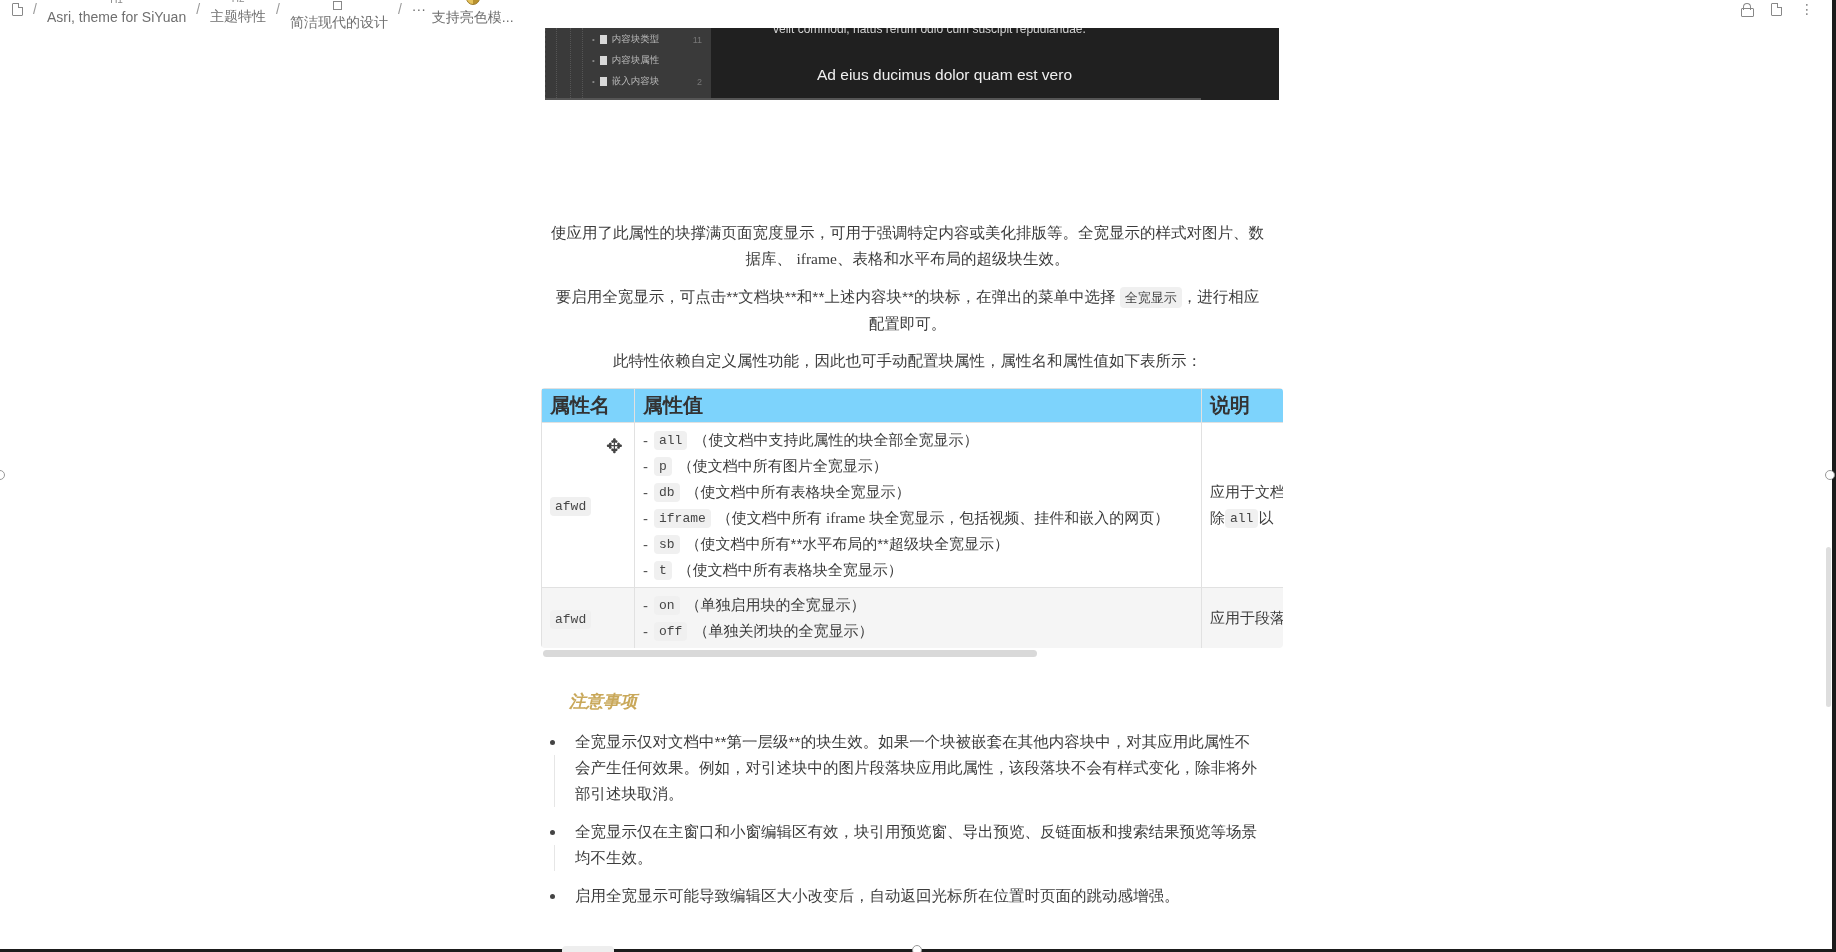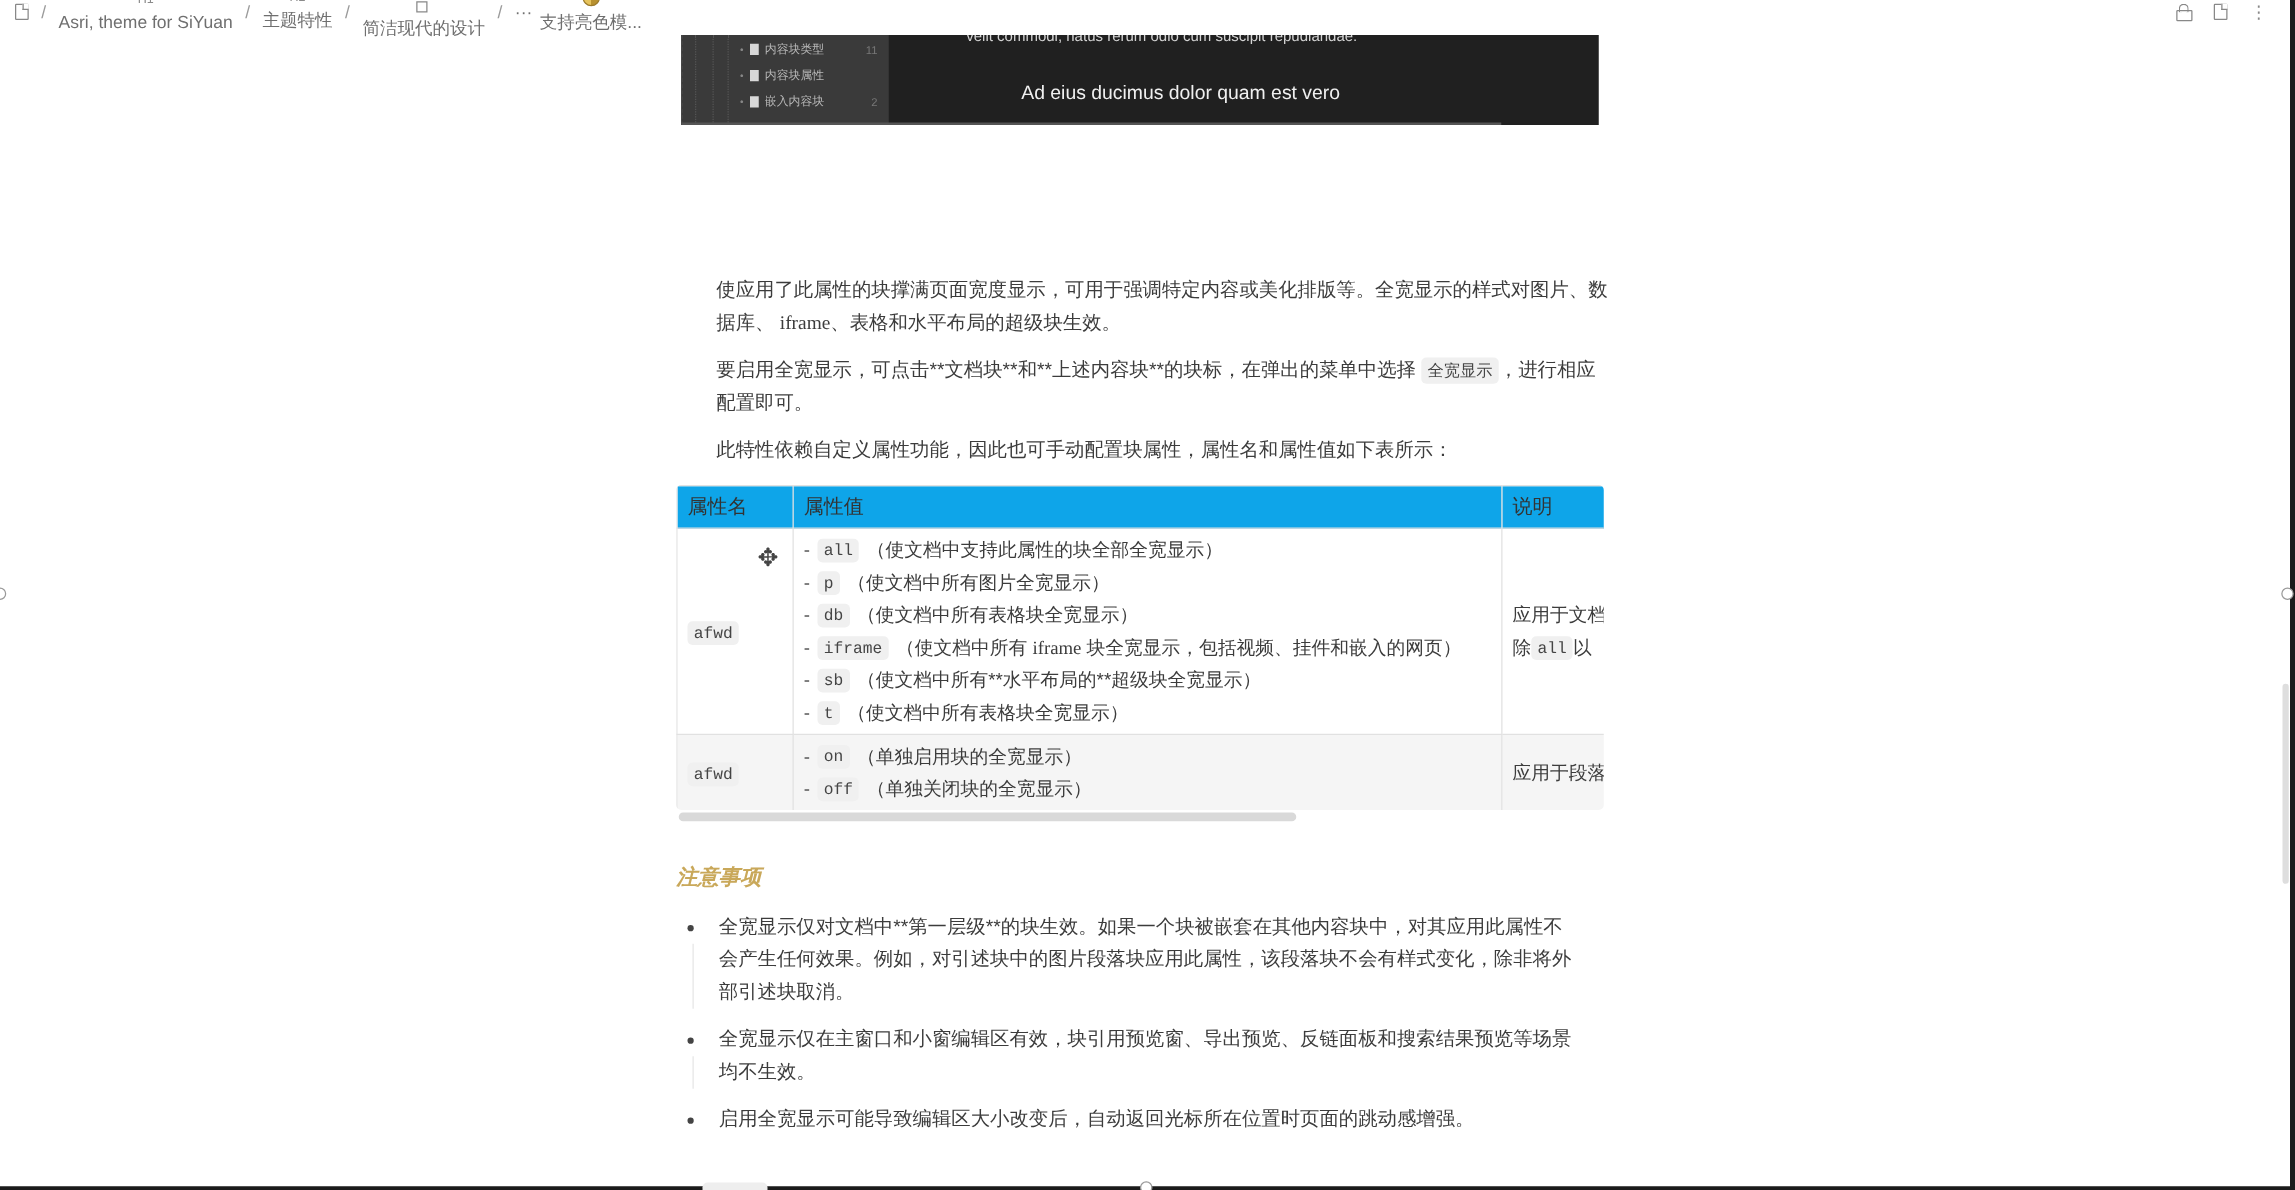"使应用了此属性的块撑满页面宽度显示，可用于强调特定内容或美化排版等。全宽显示的样" .p { left: 573px -> 535px; text-align: none -> center }
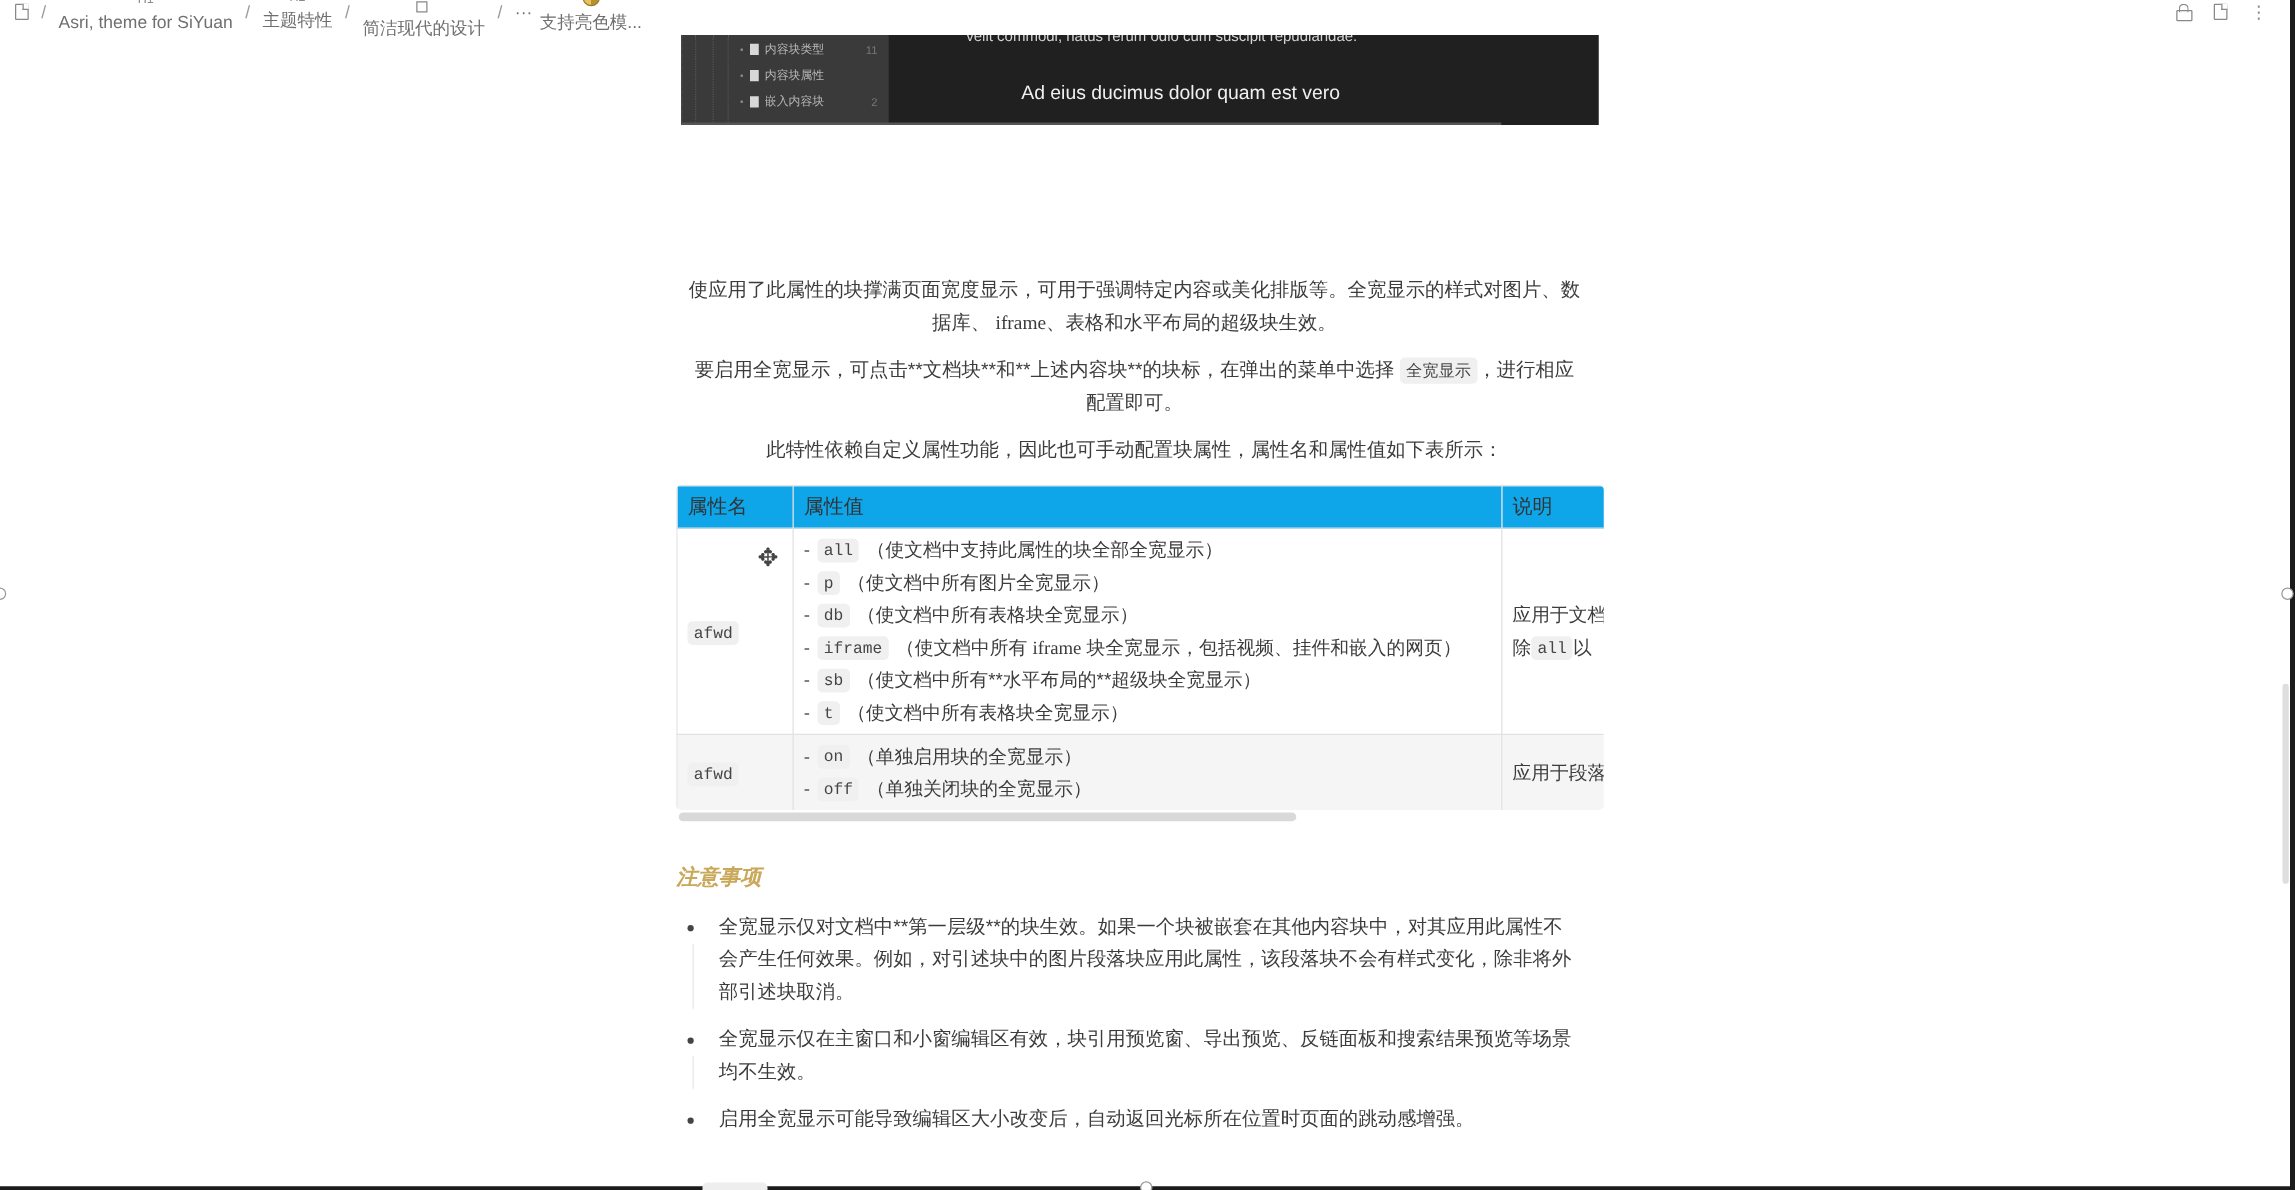"属性名" th { background: #0ea5e9 -> #7dd3fc; font-size: 16px -> 20px; font-weight: 400 -> 700 }
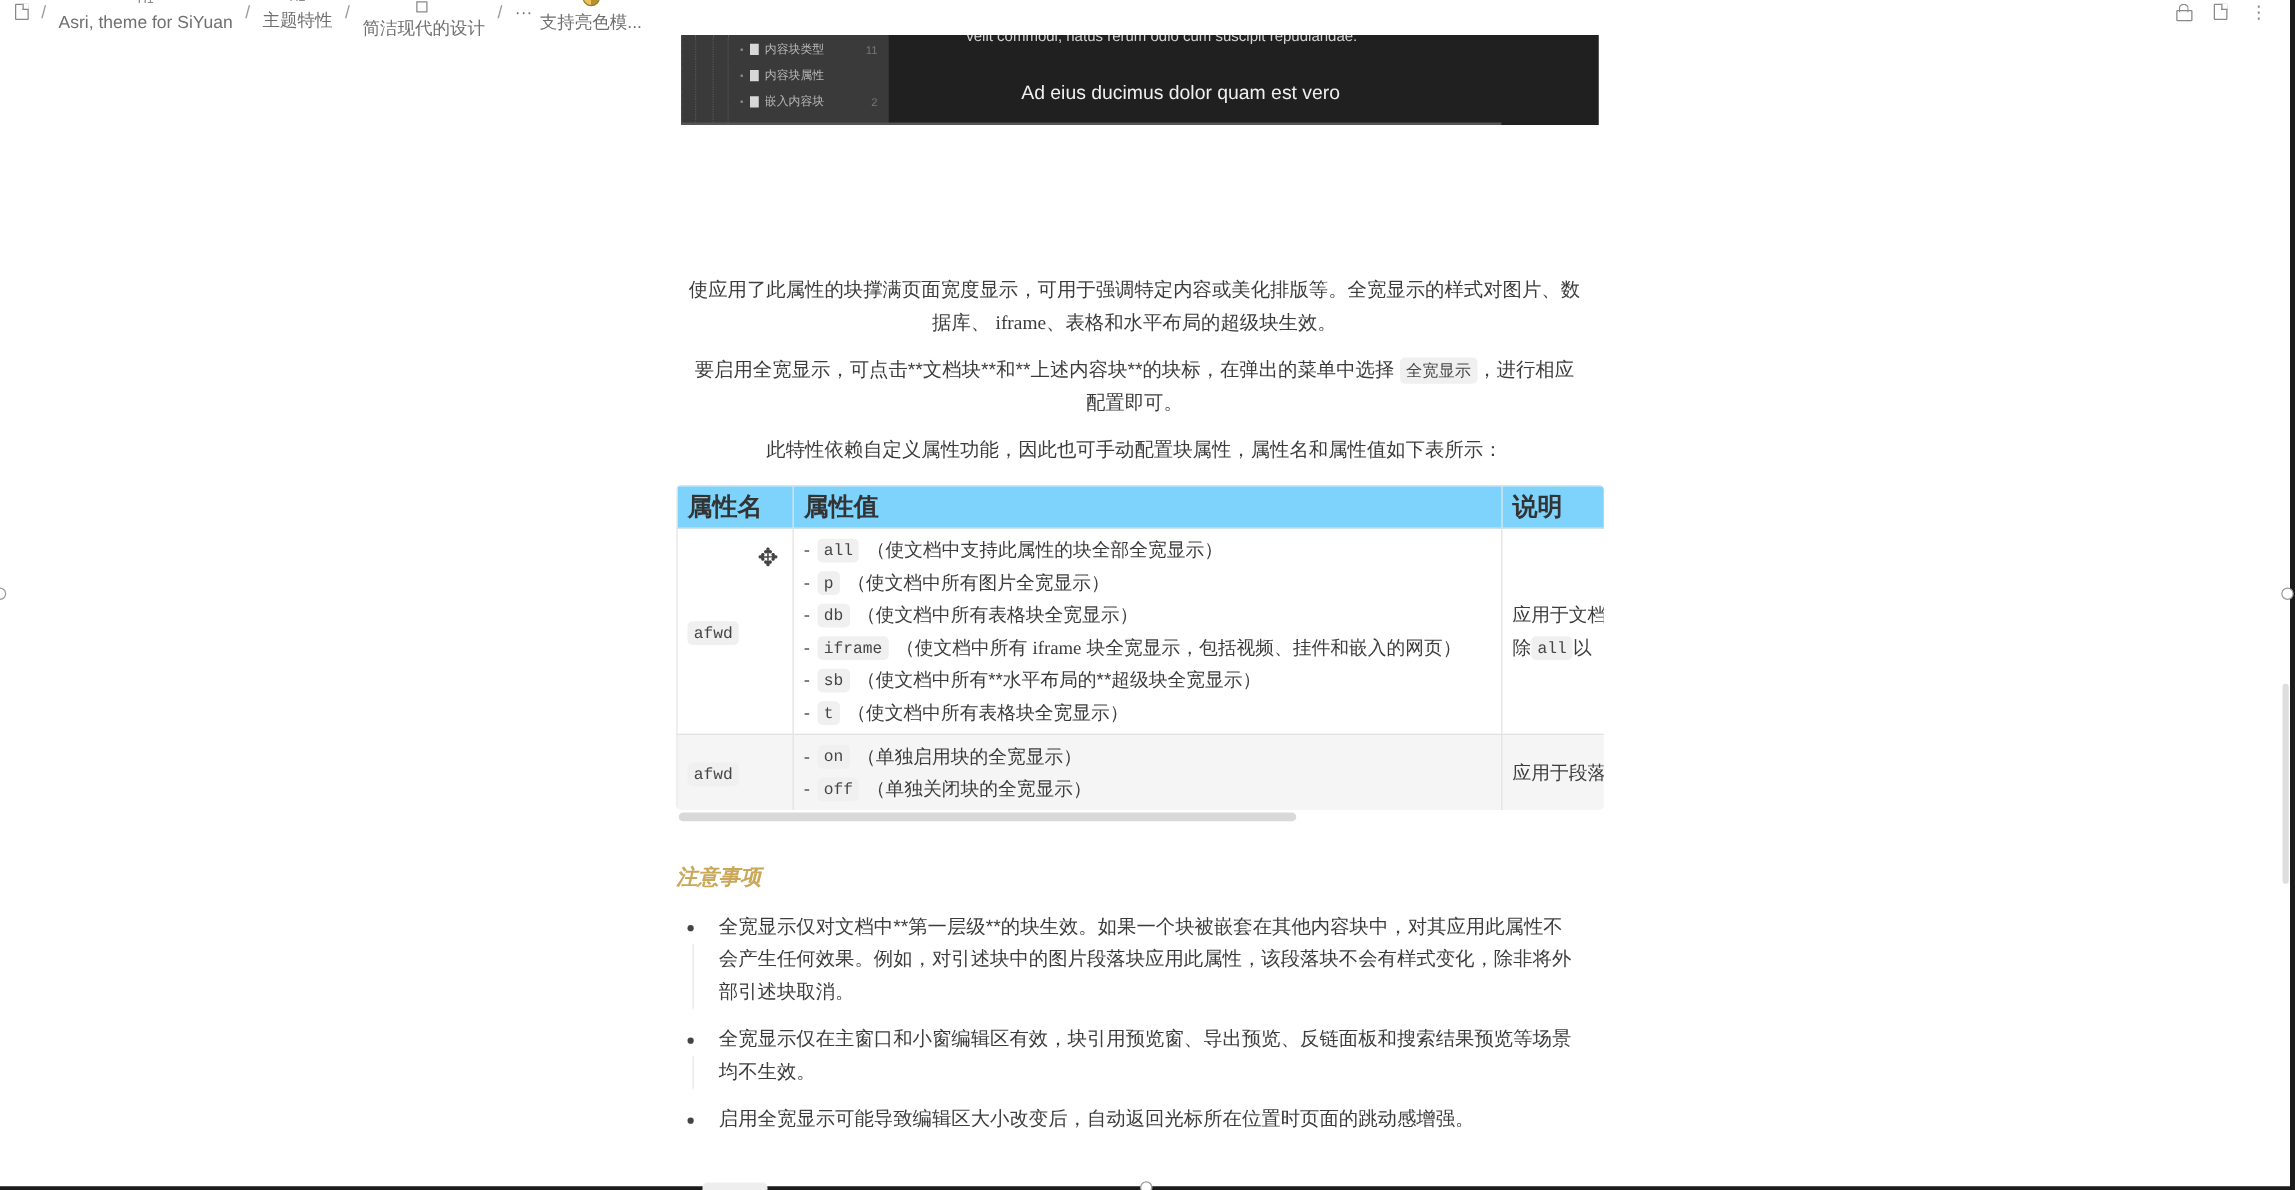"注意事项" .note-title { left: 541px -> 569px }
